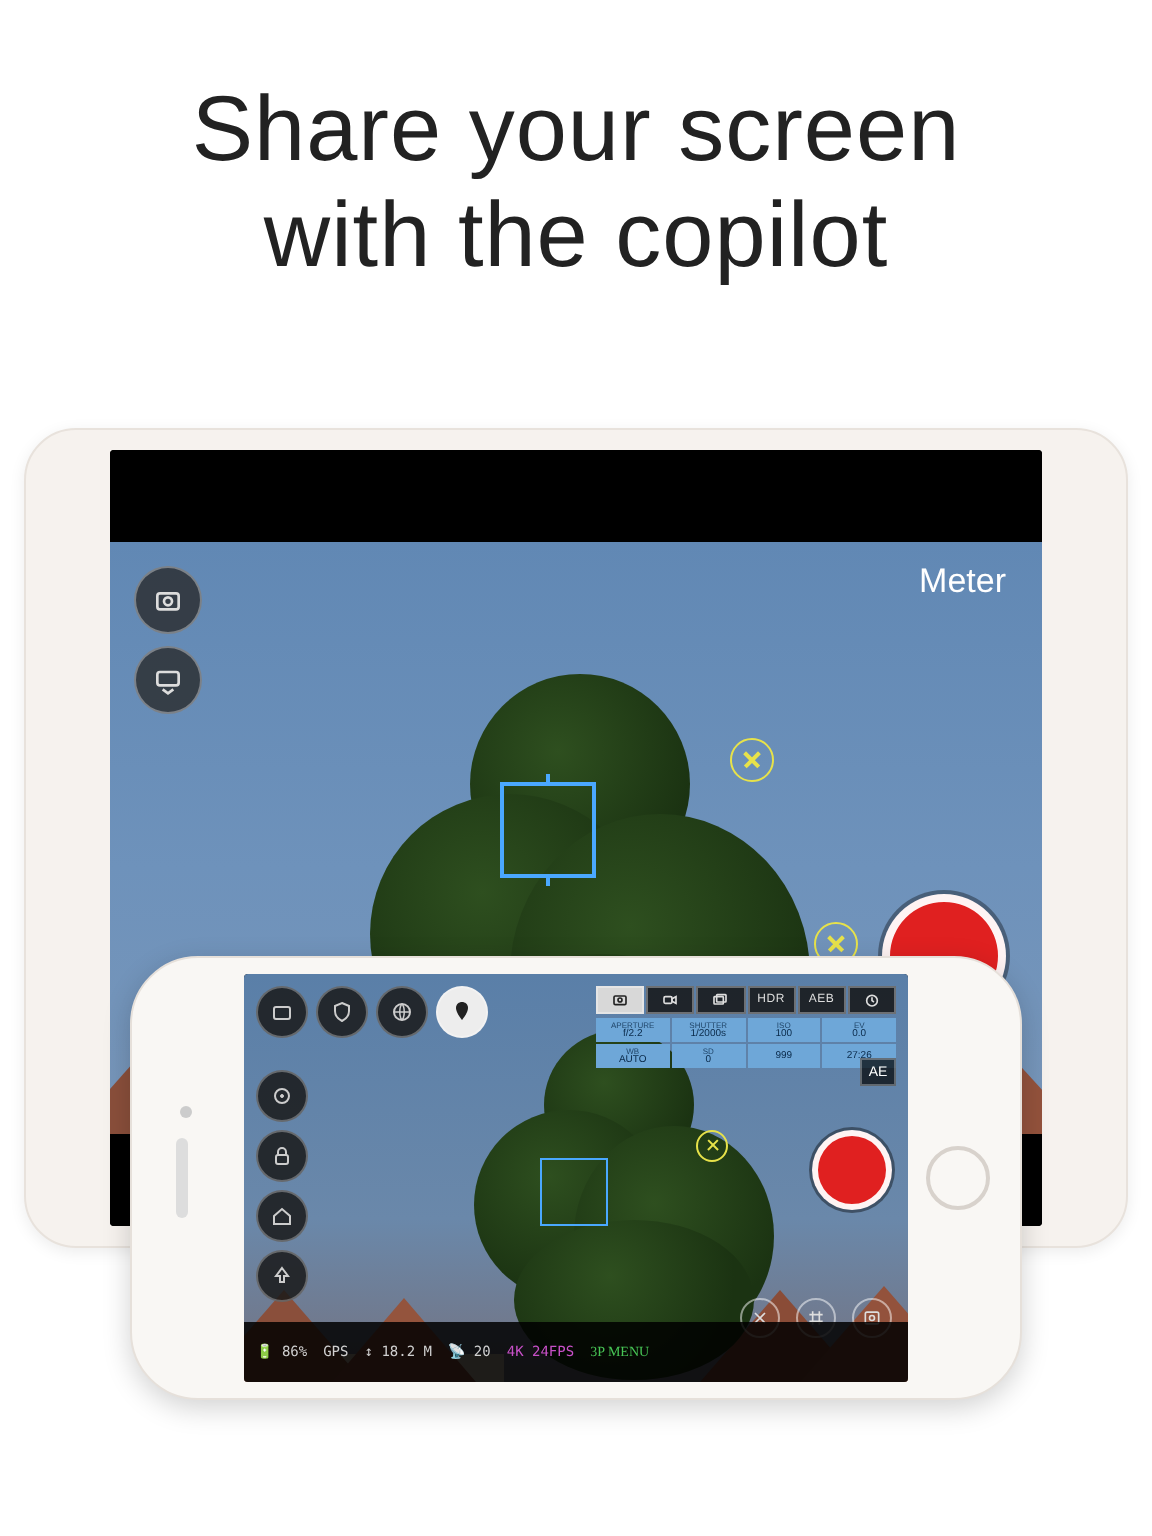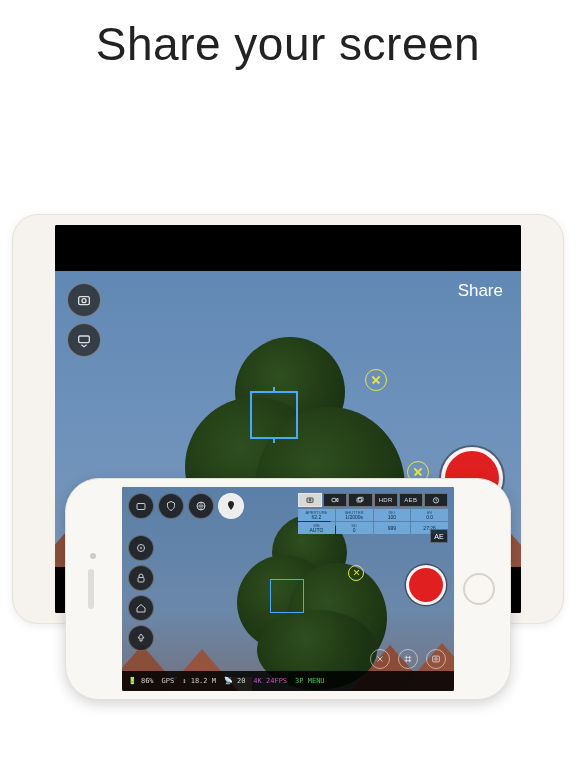"Share your screen" .headline { padding-top: 18px -> 38px }
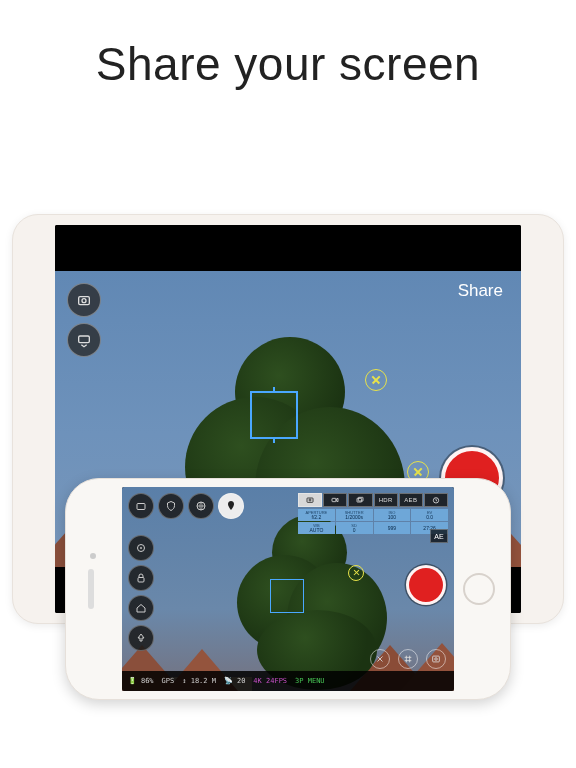"with the copilot" span { html: none -> <span>with the copilot</span> }
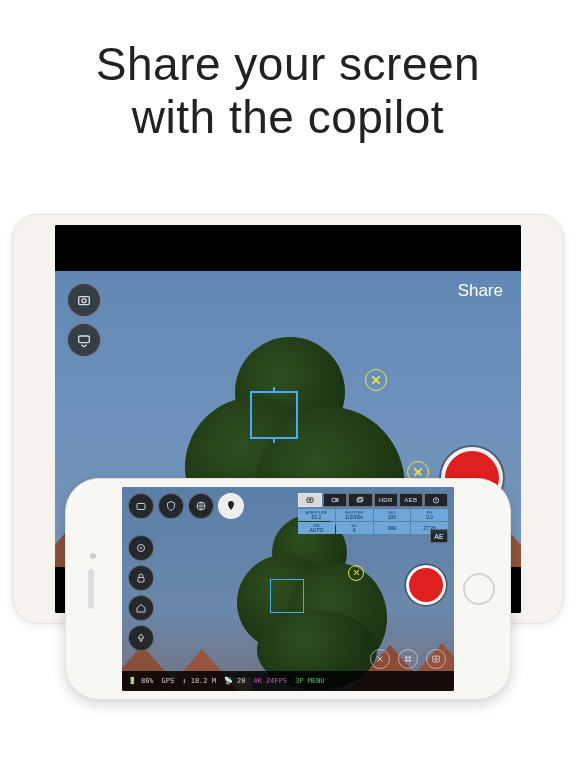"Share" span.meter-label { text: Share -> Meter }
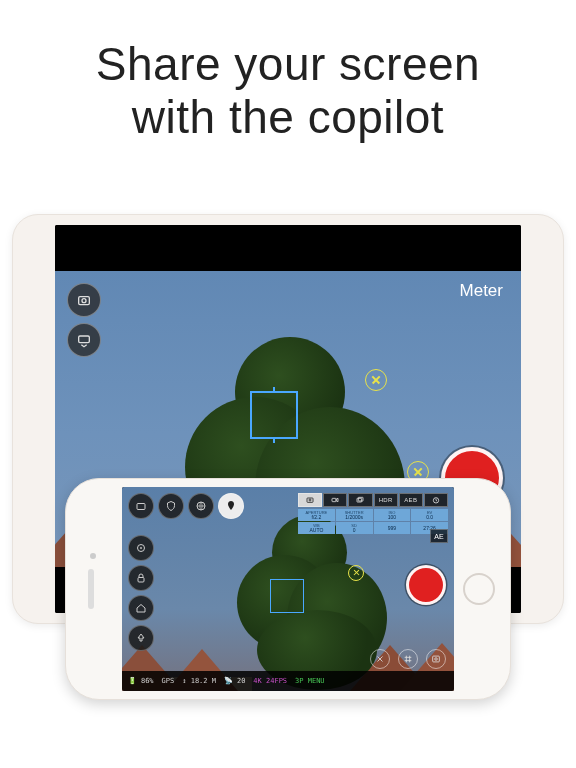"🔋 86%" .status-bar { height: 20px -> 30px }
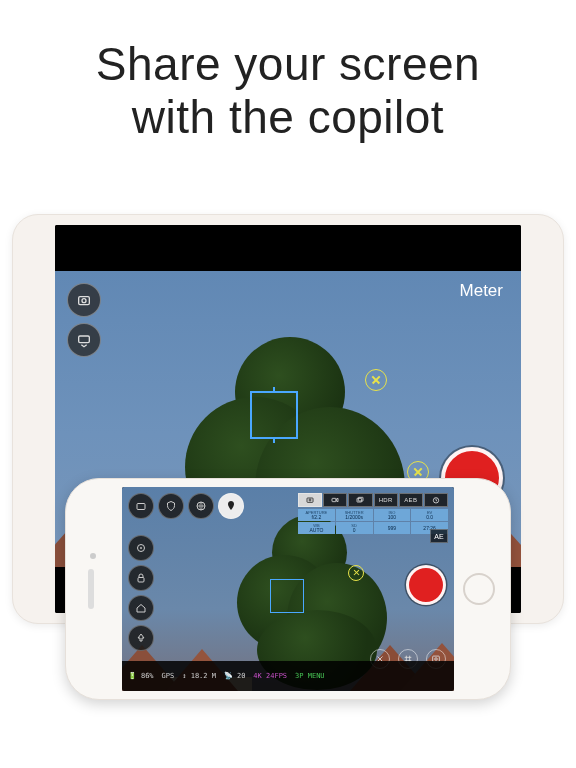"3P MENU" .status-bar .green { font-family: none -> Liberation Serif, serif }
